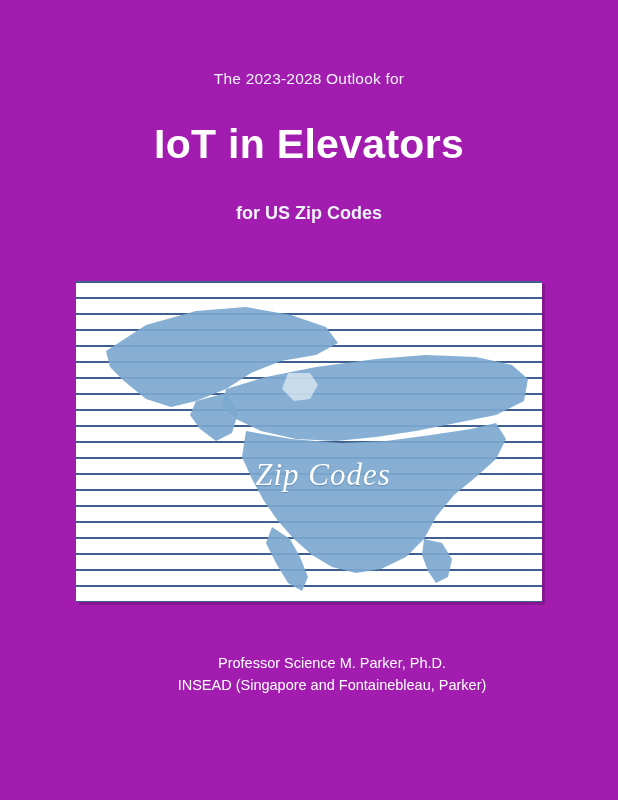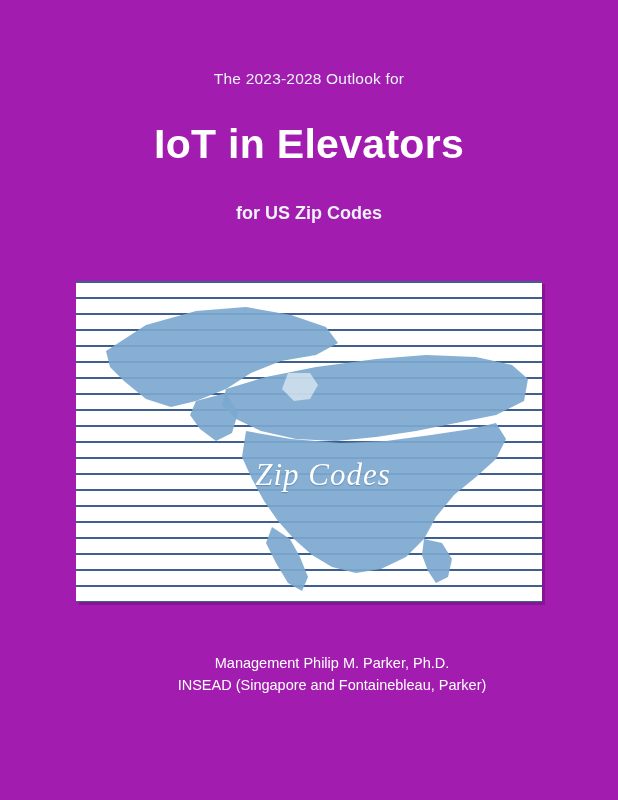"Management Philip M. Parker, Ph.D." div { text: Management Philip -> Professor Science }
